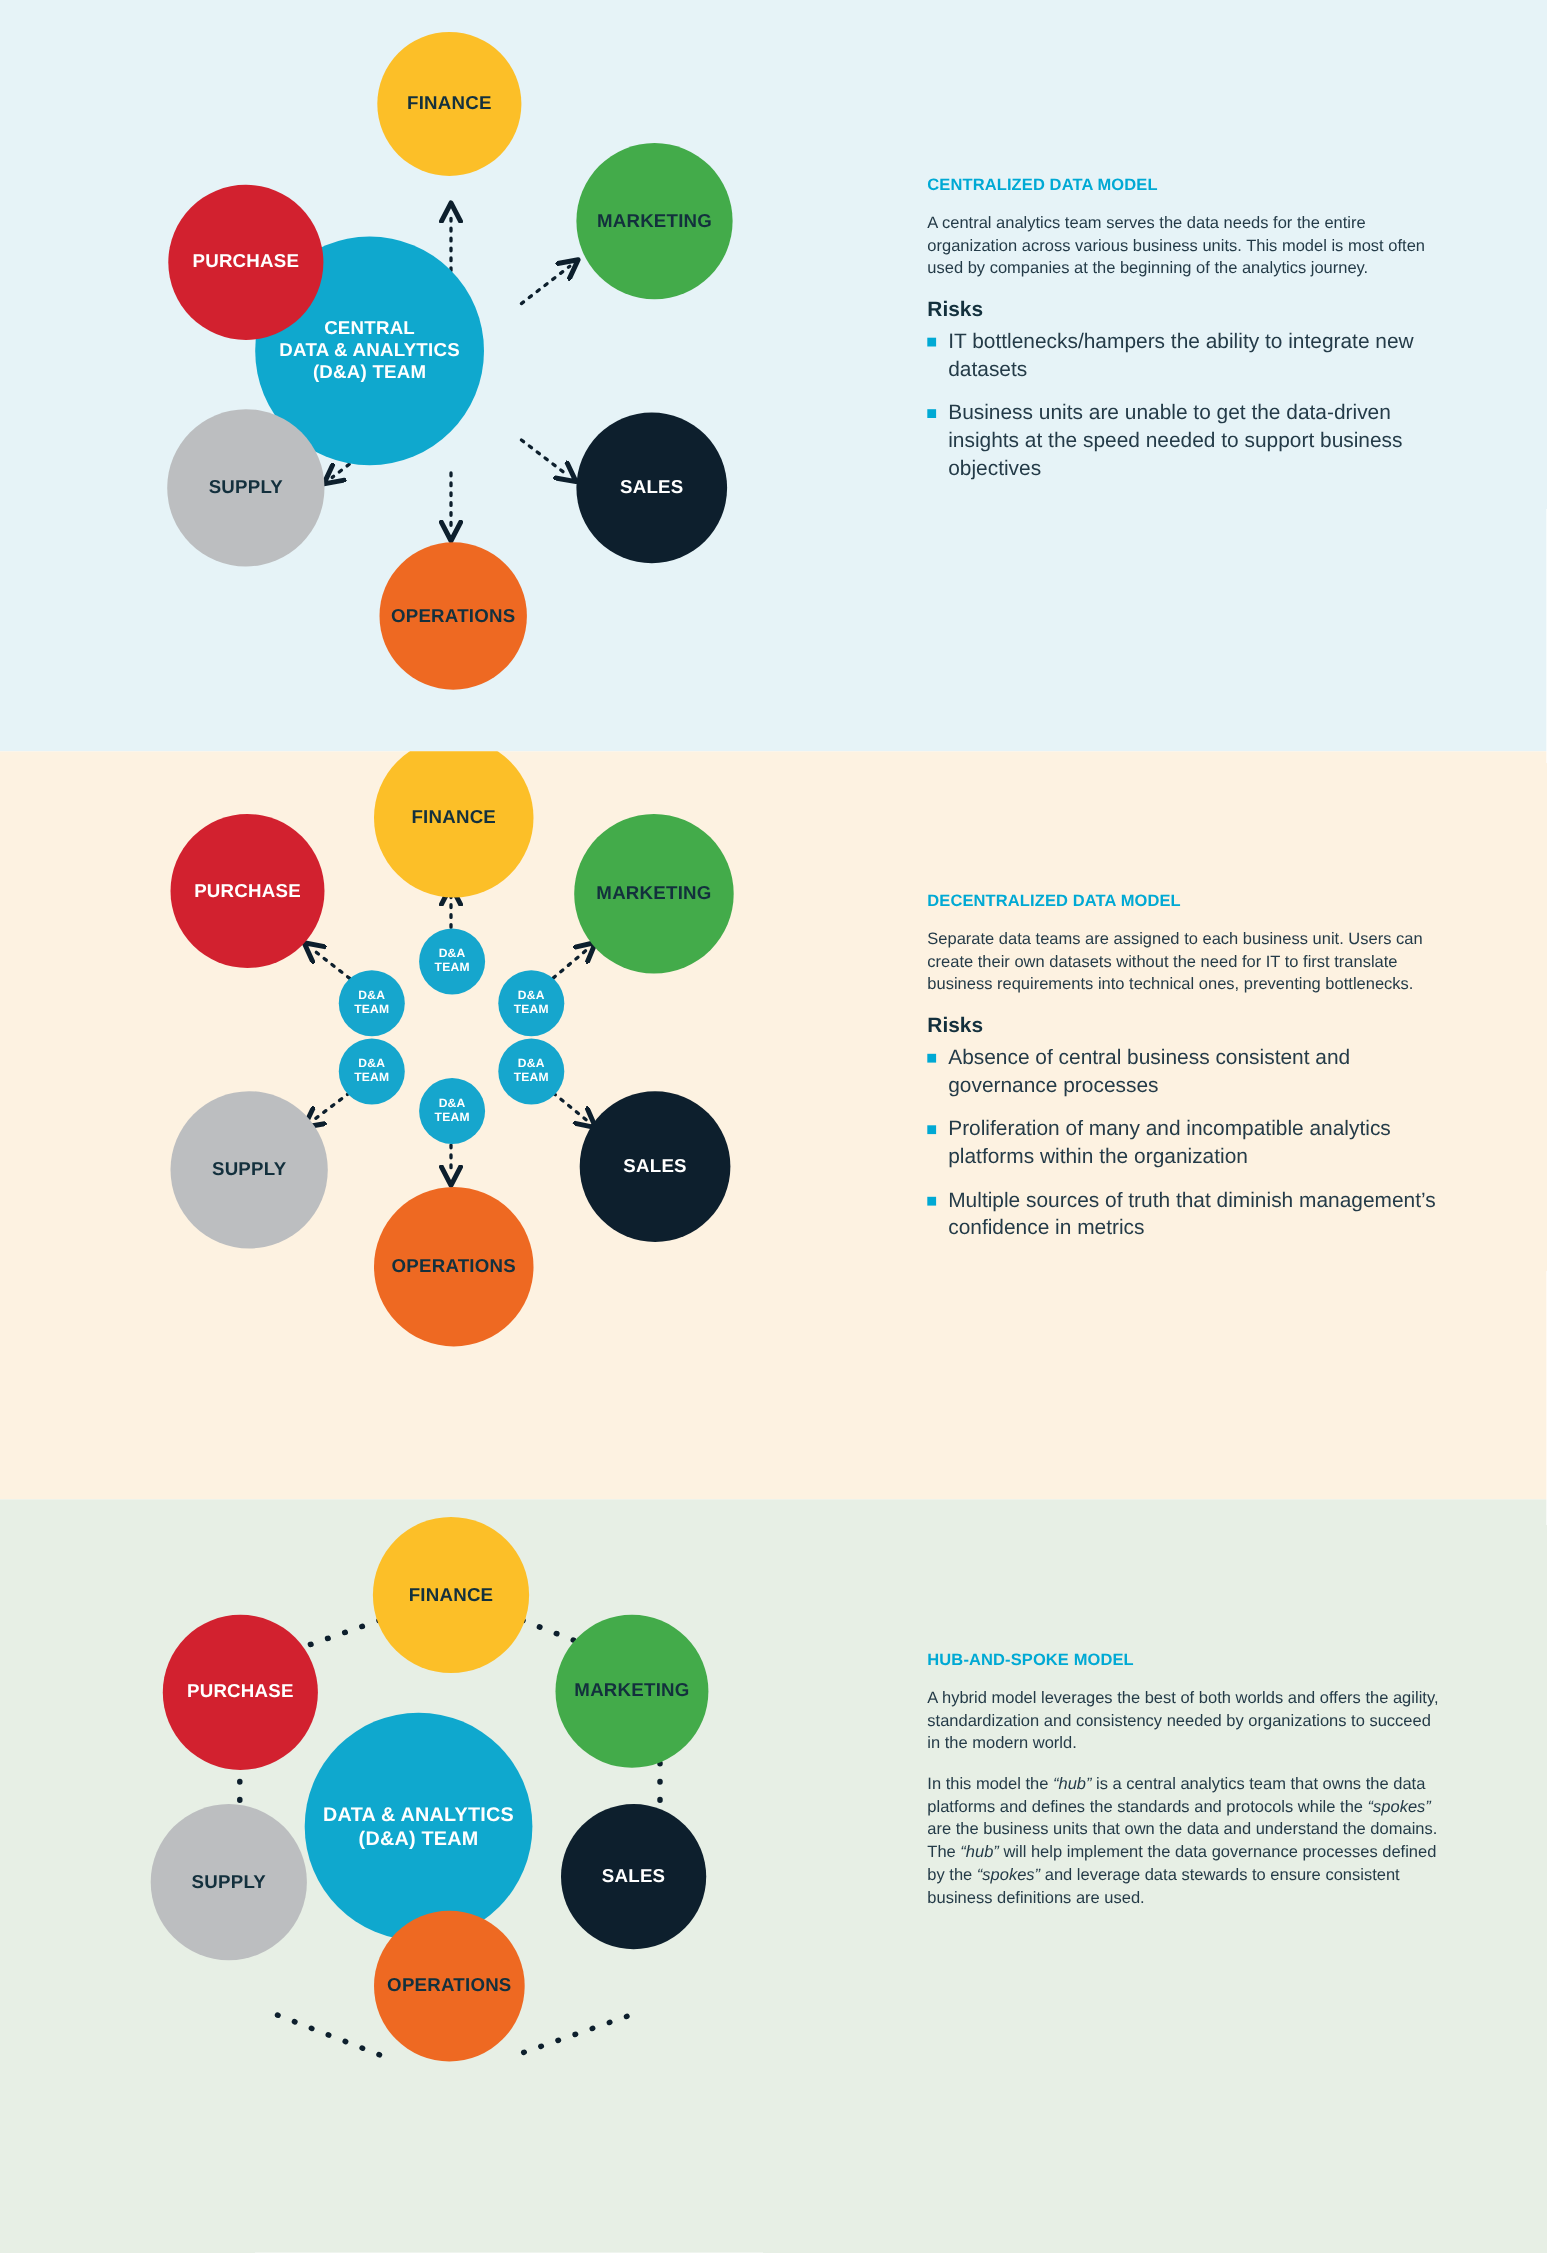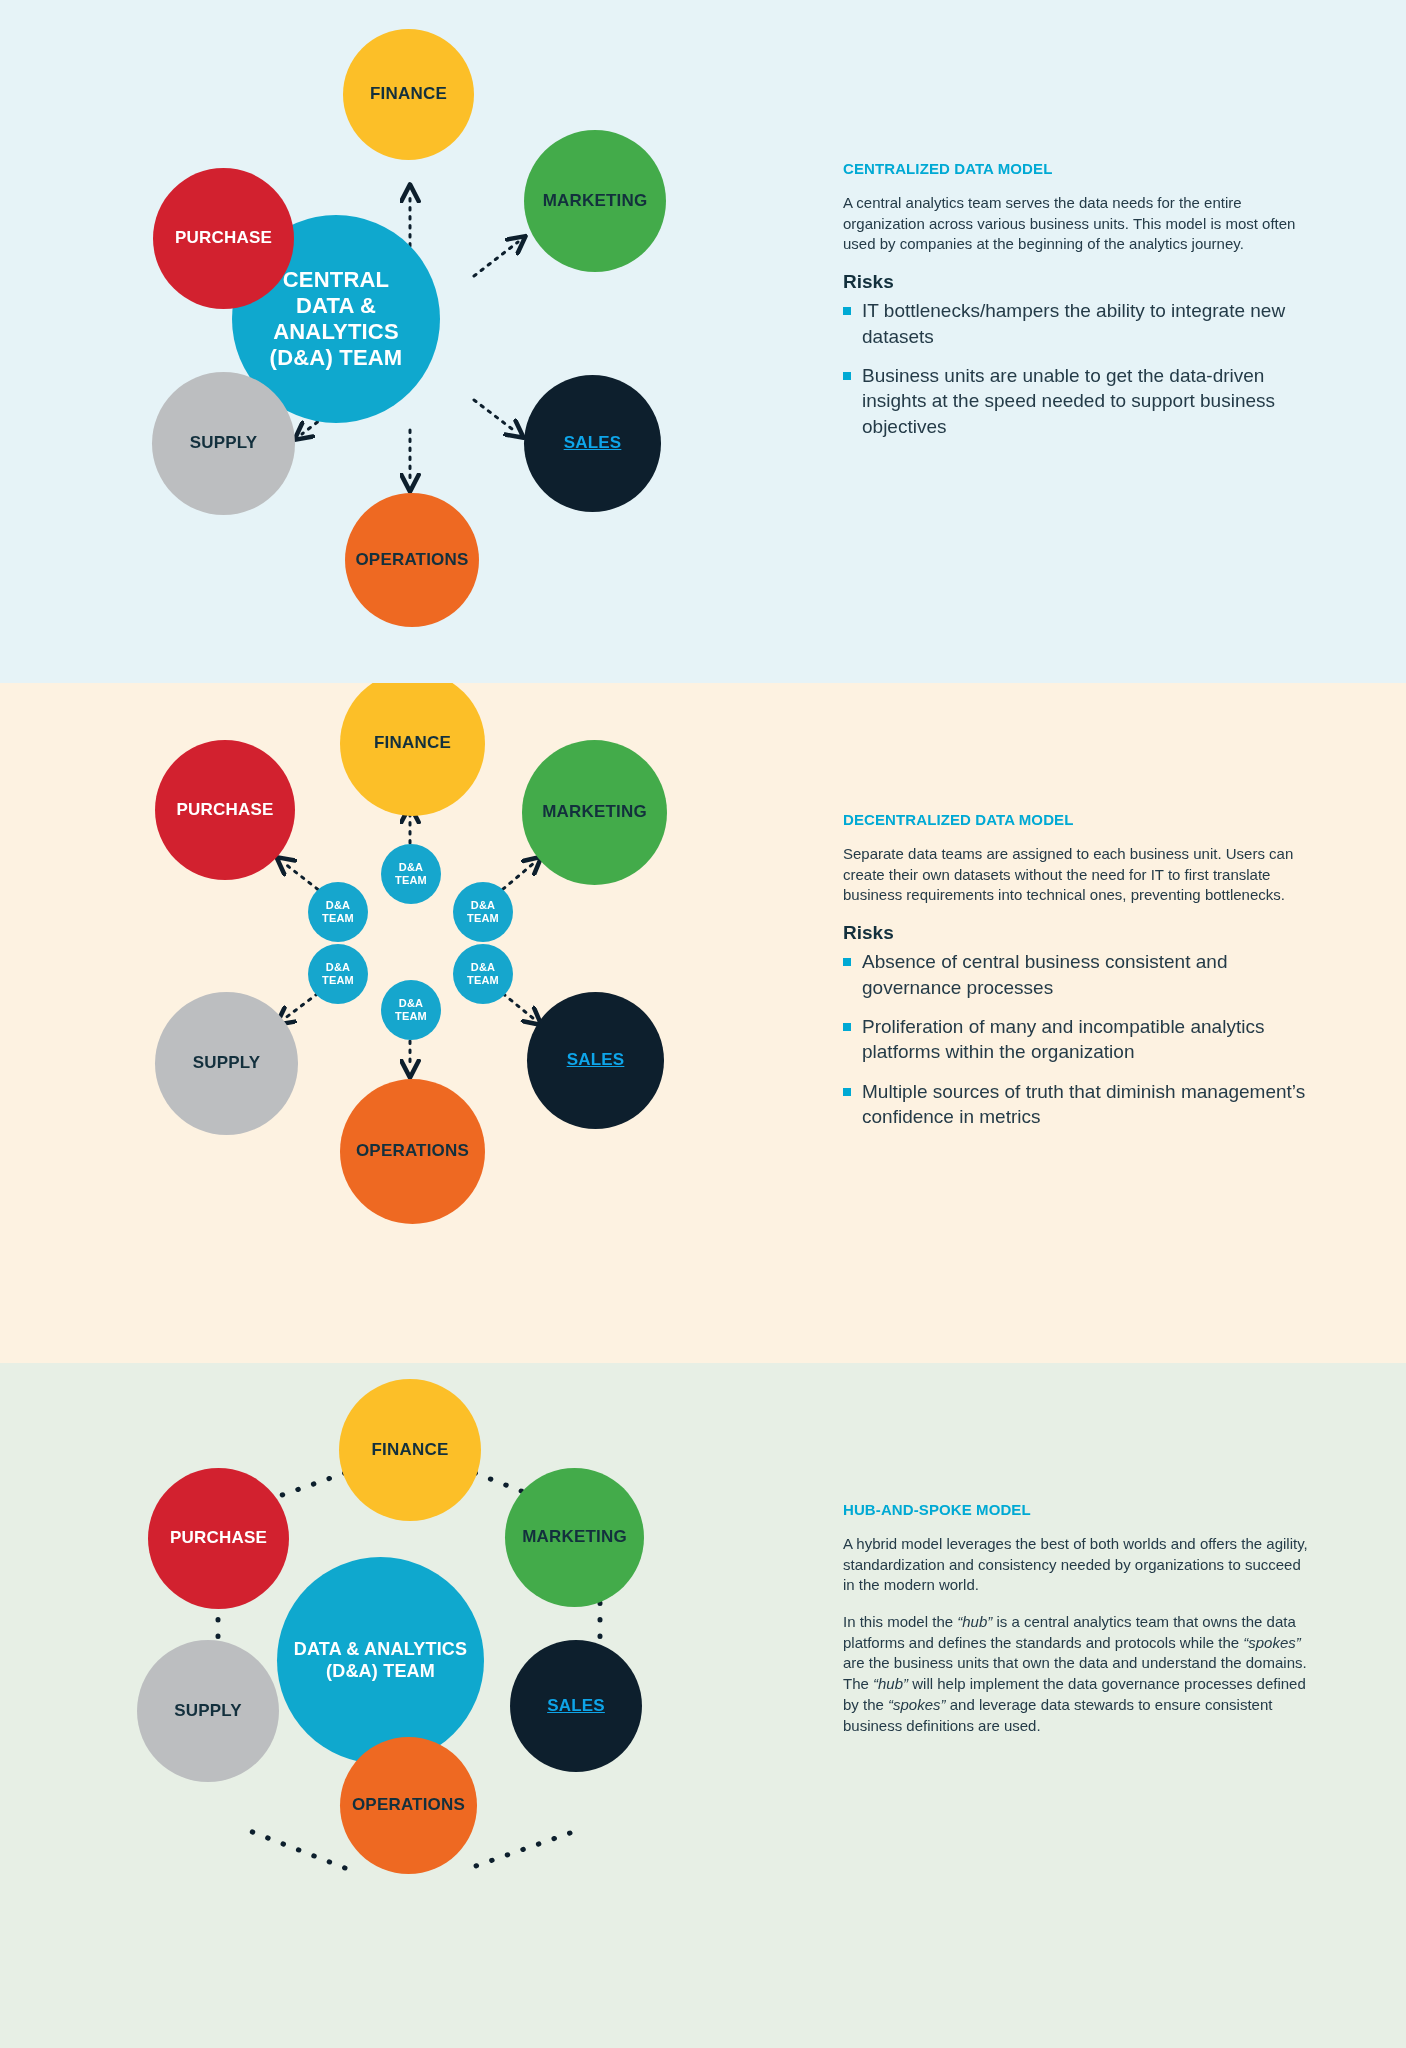"CENTRAL" div.node { font-size: 22px -> 17px }
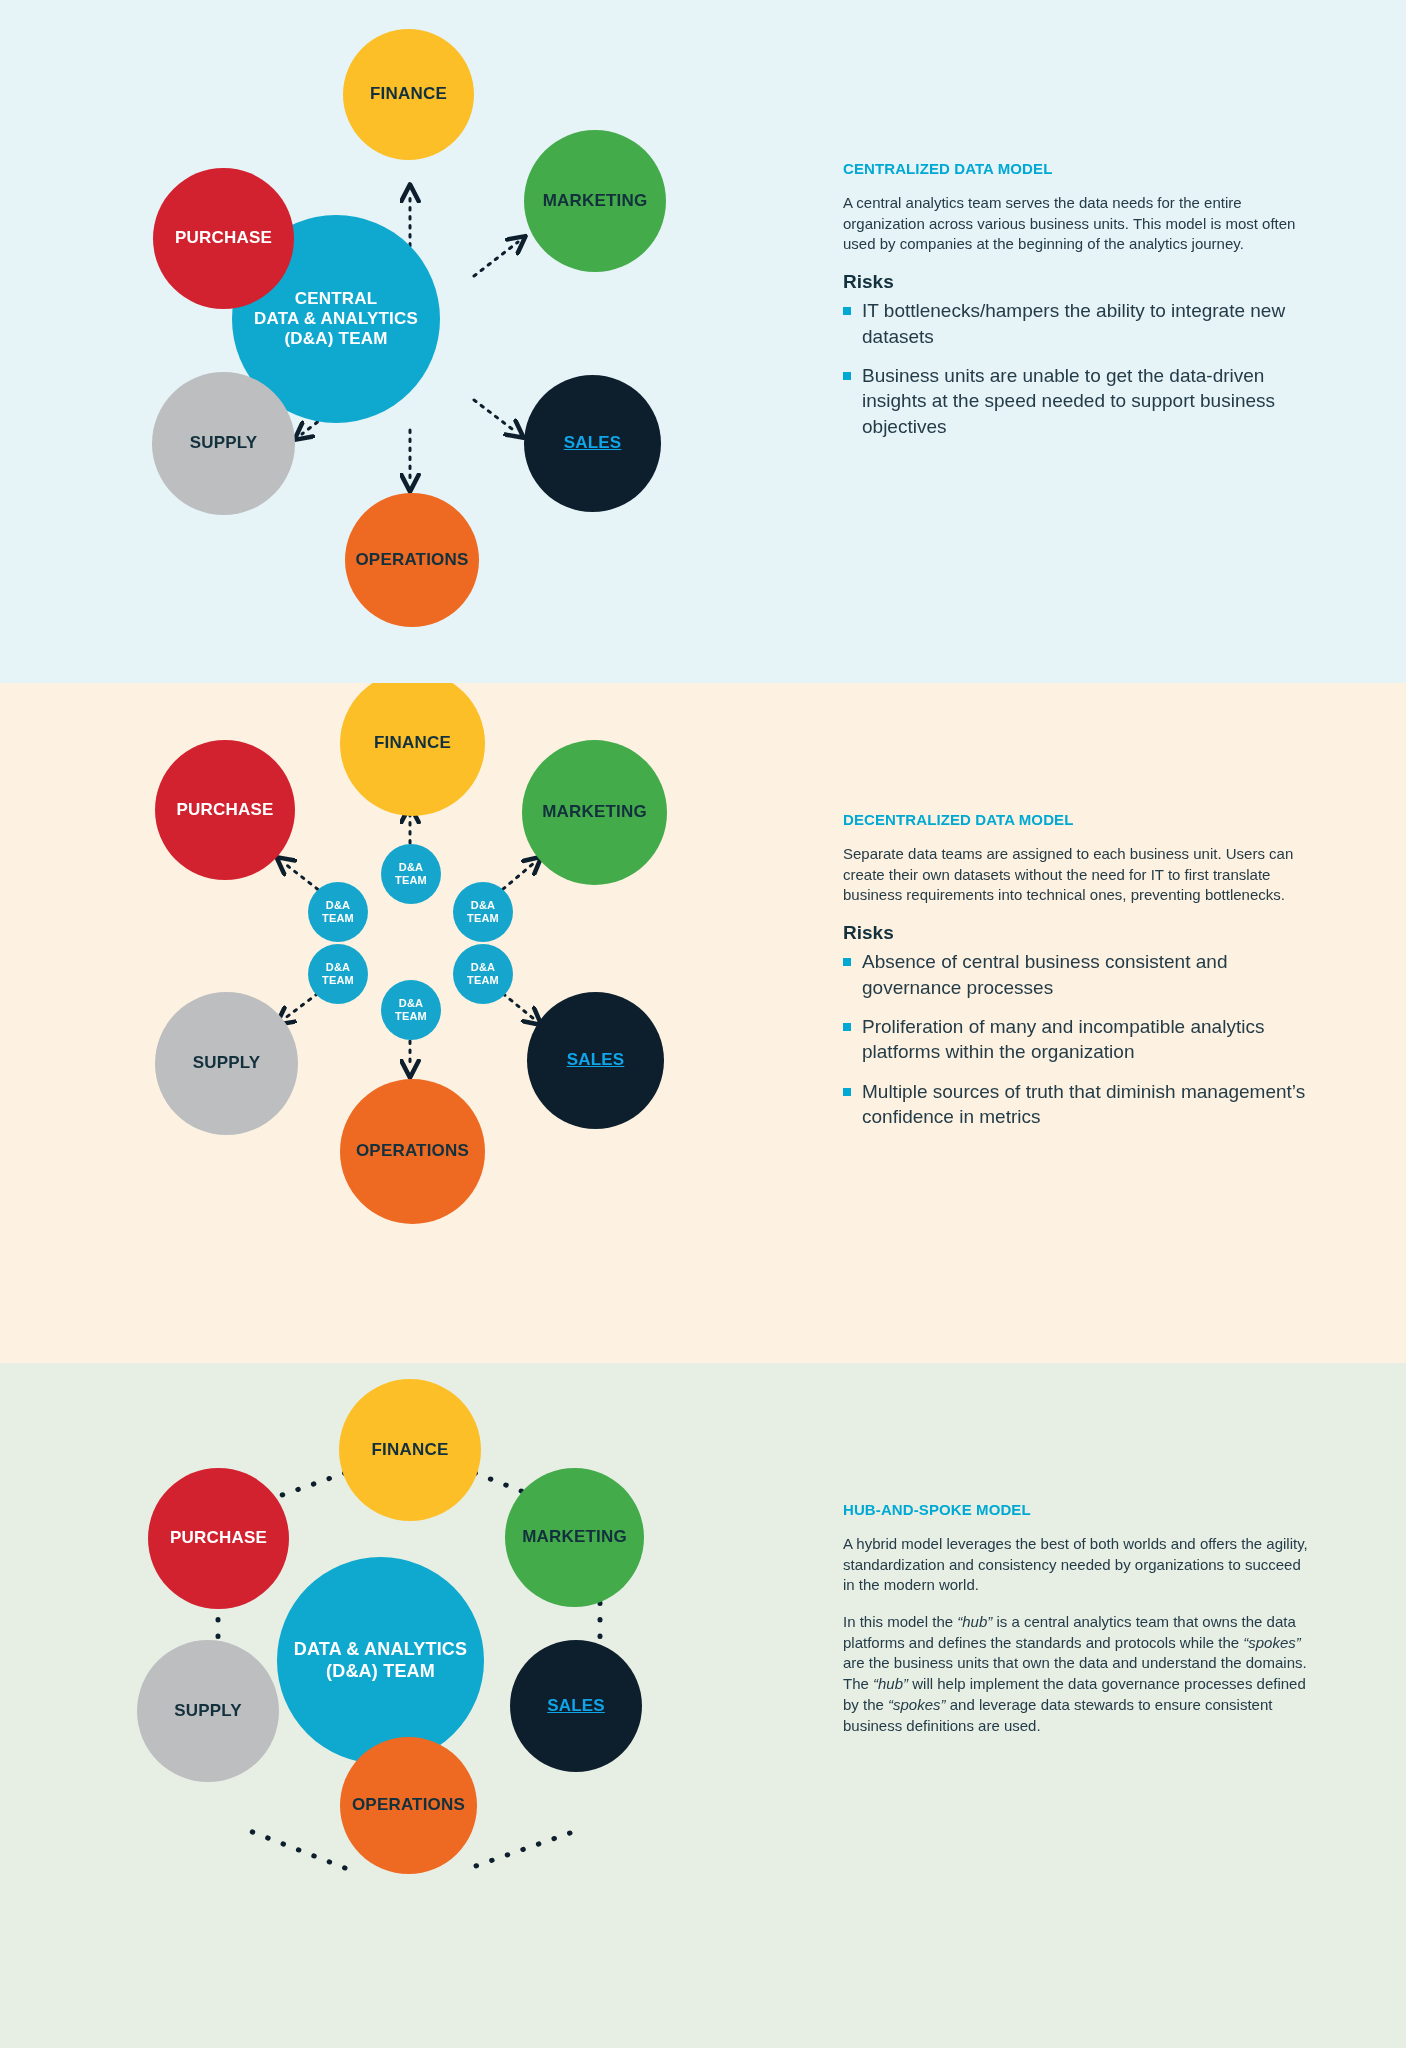"SALES" .n-sales { color: #0ea5e9 -> #ffffff; text-decoration: underline -> none }
